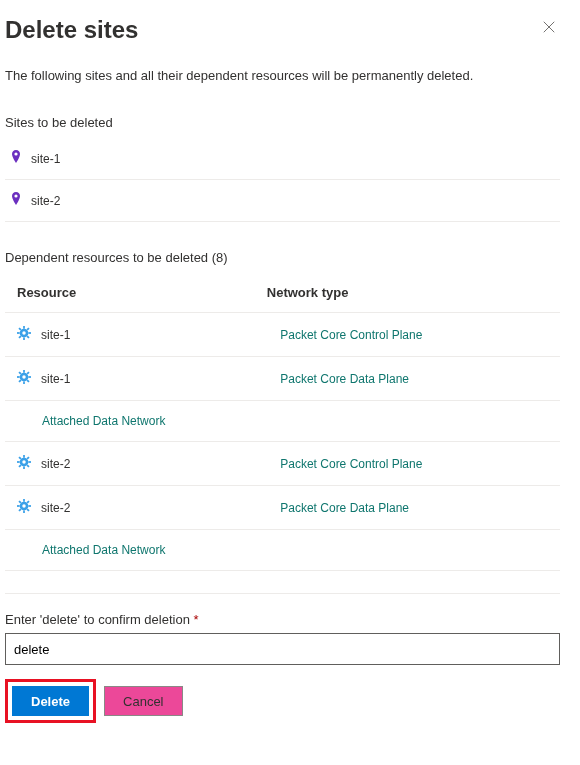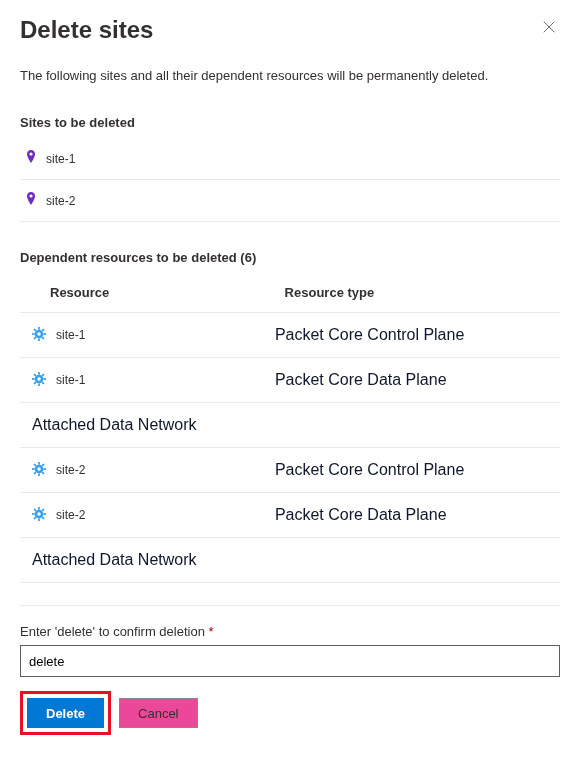"Delete sites" .panel { padding: 16px 20px 20px 20px -> 16px 20px 20px 5px }
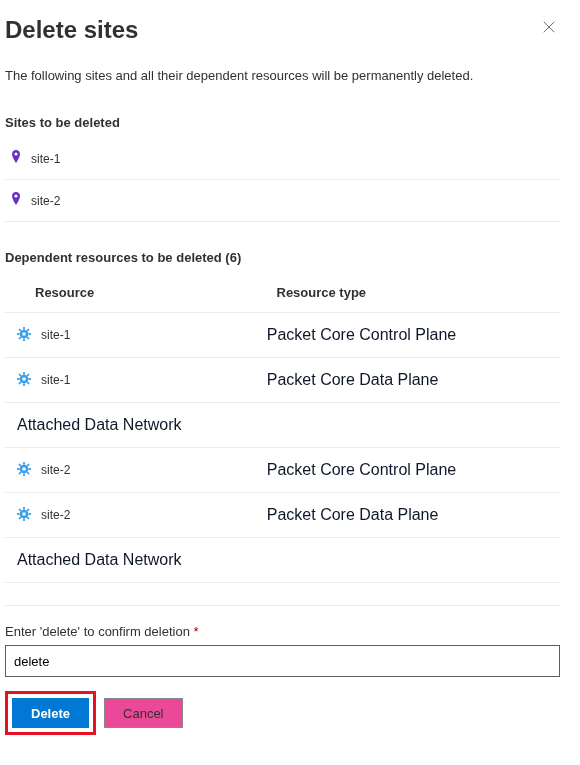"Sites to be deleted" .section-title { font-weight: 700 -> 400 }
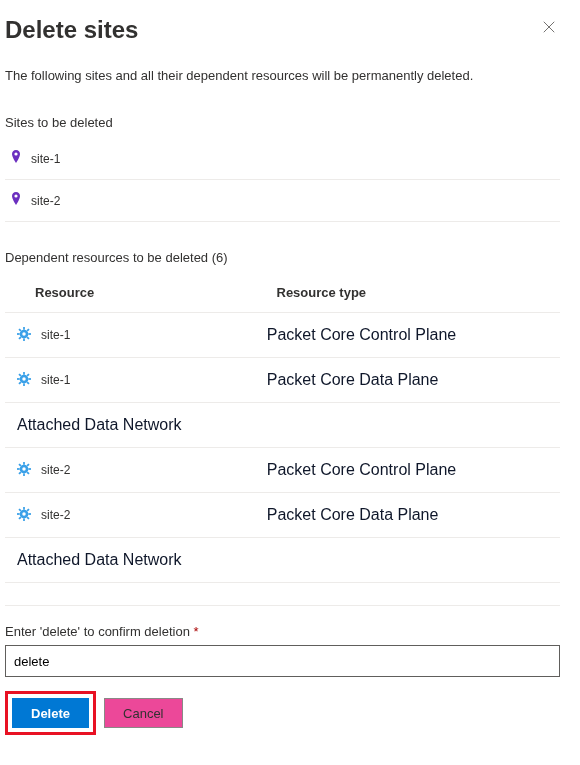"Dependent resources to be deleted" div.section-title { text: 6 -> 8 }
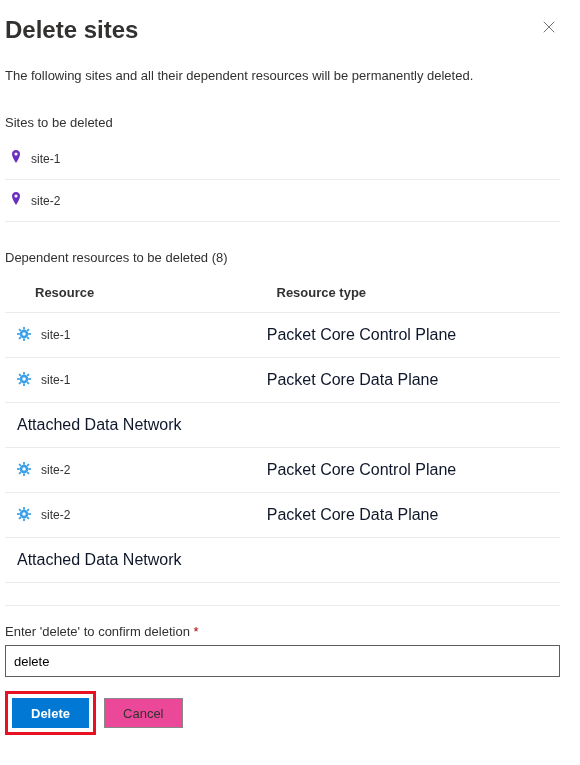"Resource" .col-res { margin-left: 18px -> none }
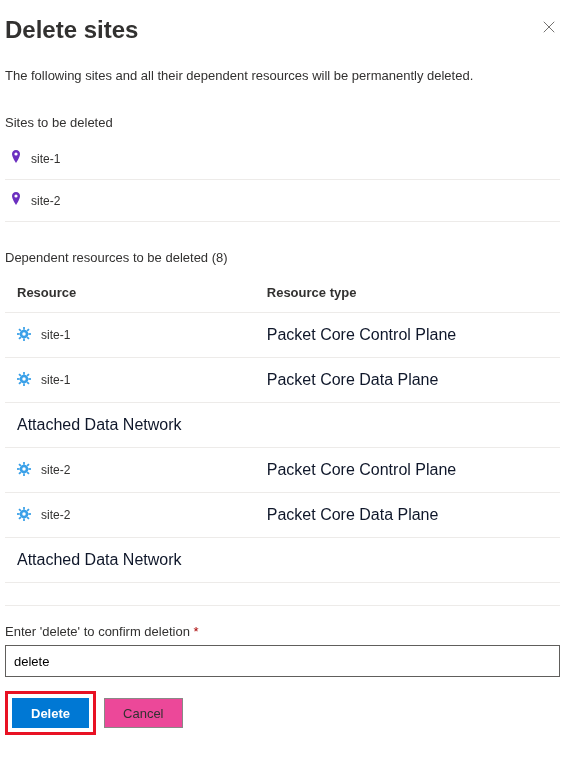"Resource type" div.col-type { text: Resource -> Network }
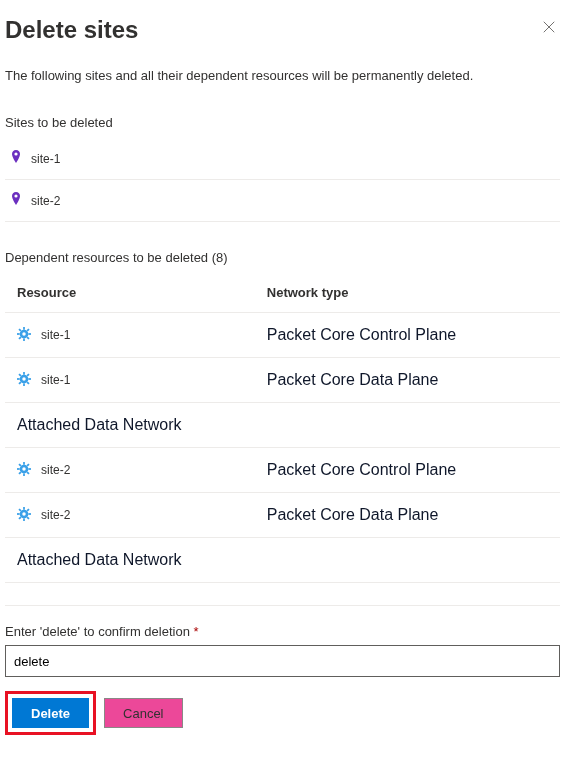"Packet Core Control Plane" .dep-row .type-cell { color: #0f172a -> #0f766e; font-size: 16px -> 12px; margin-left: none -> 25px }
